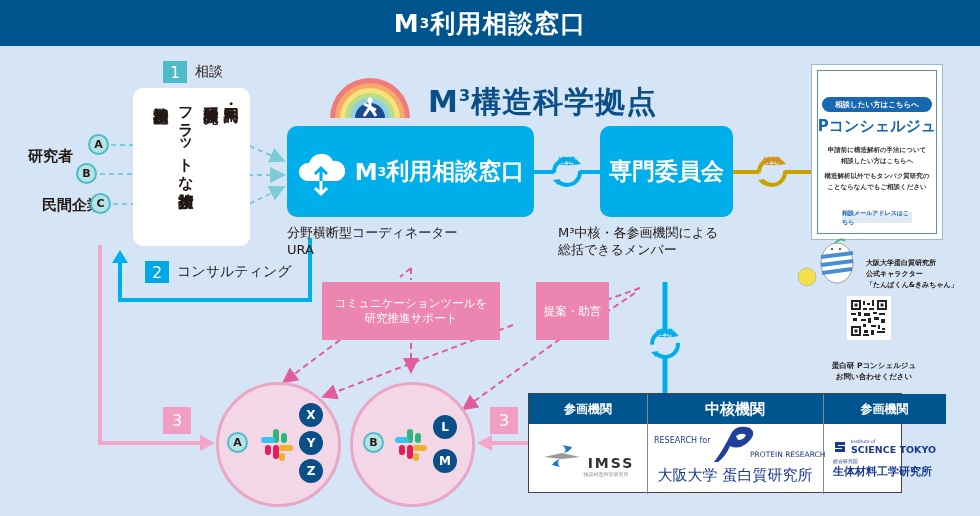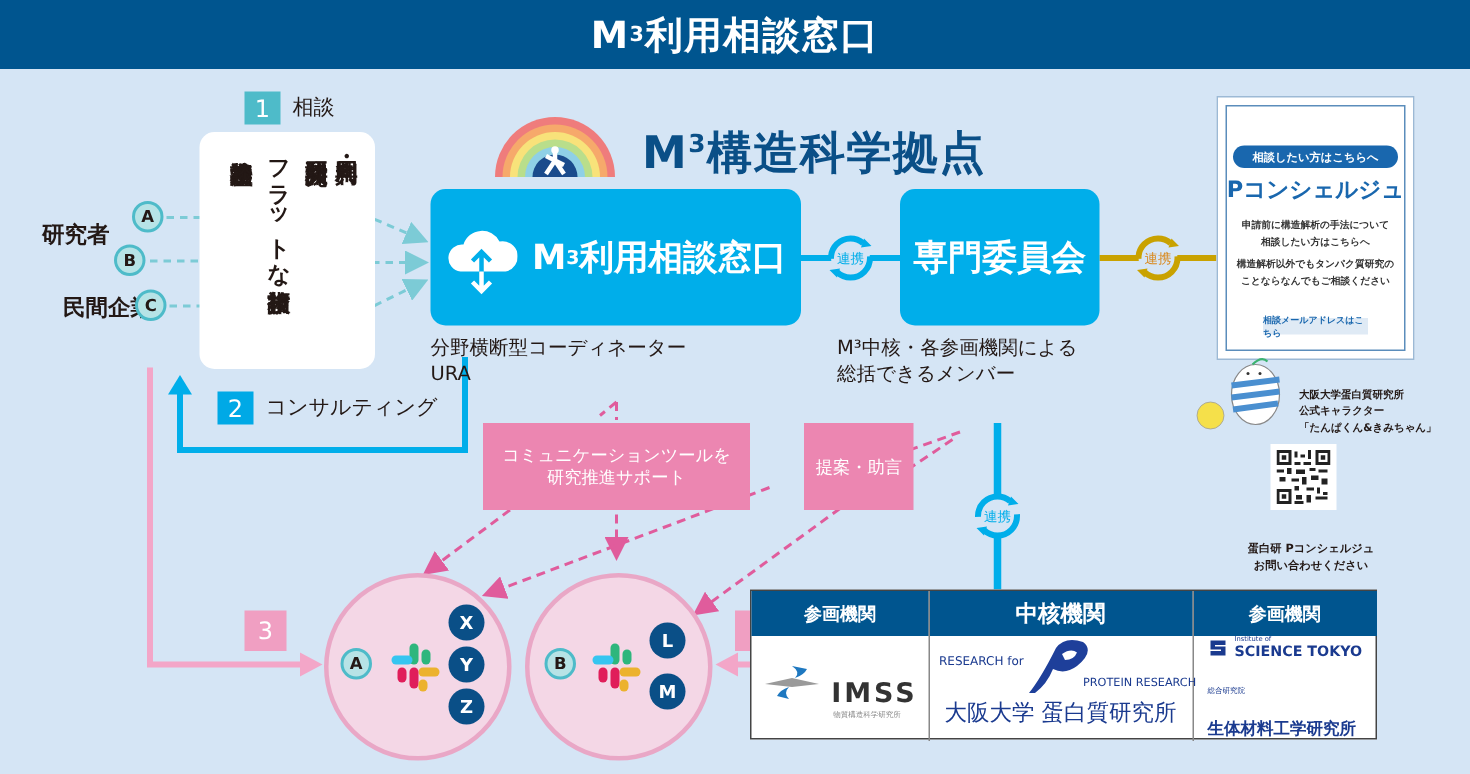"連携" .link-badge { align-items: center -> none; font-weight: normal -> bold }
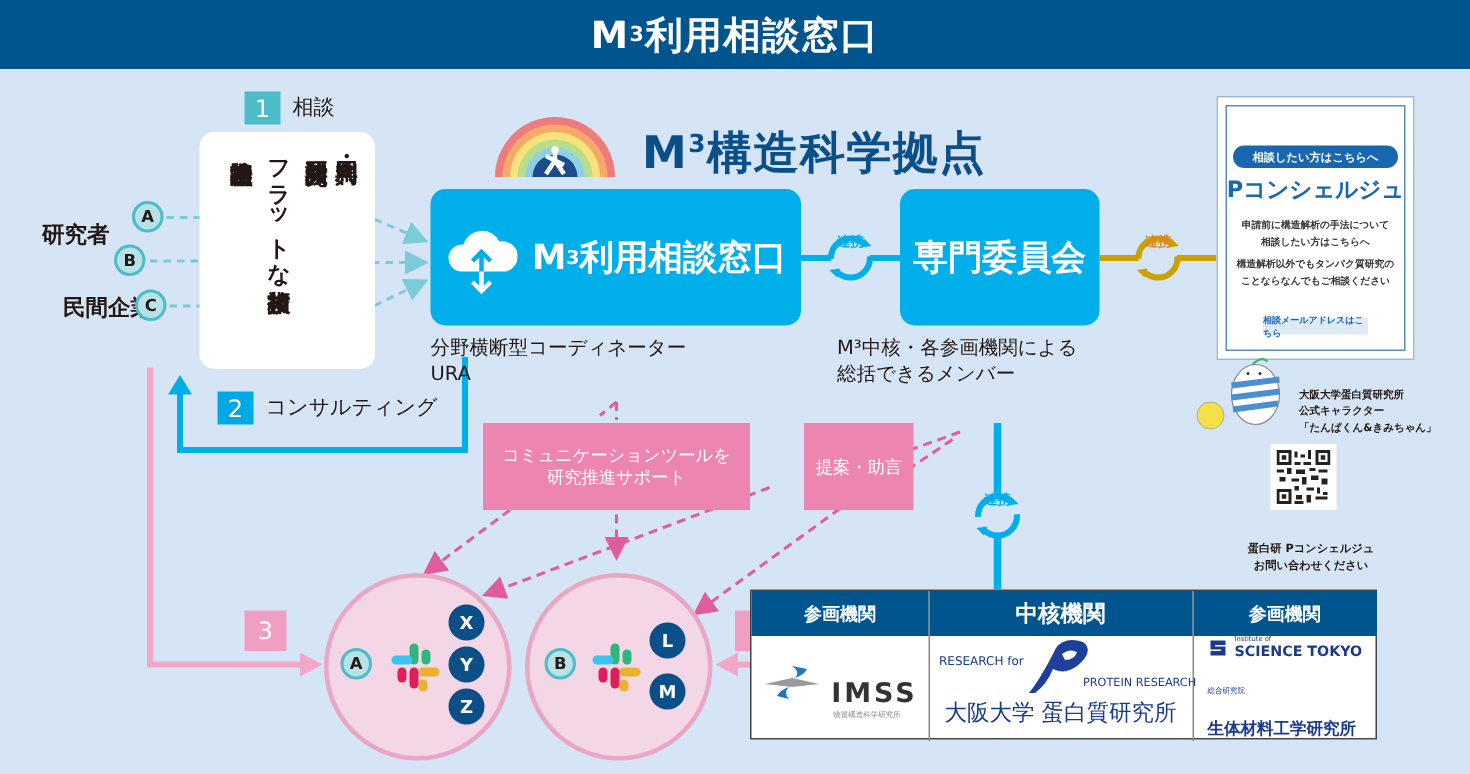"参画機関" #inst-table { left: 500px -> 528px; width: 418px -> 374px }
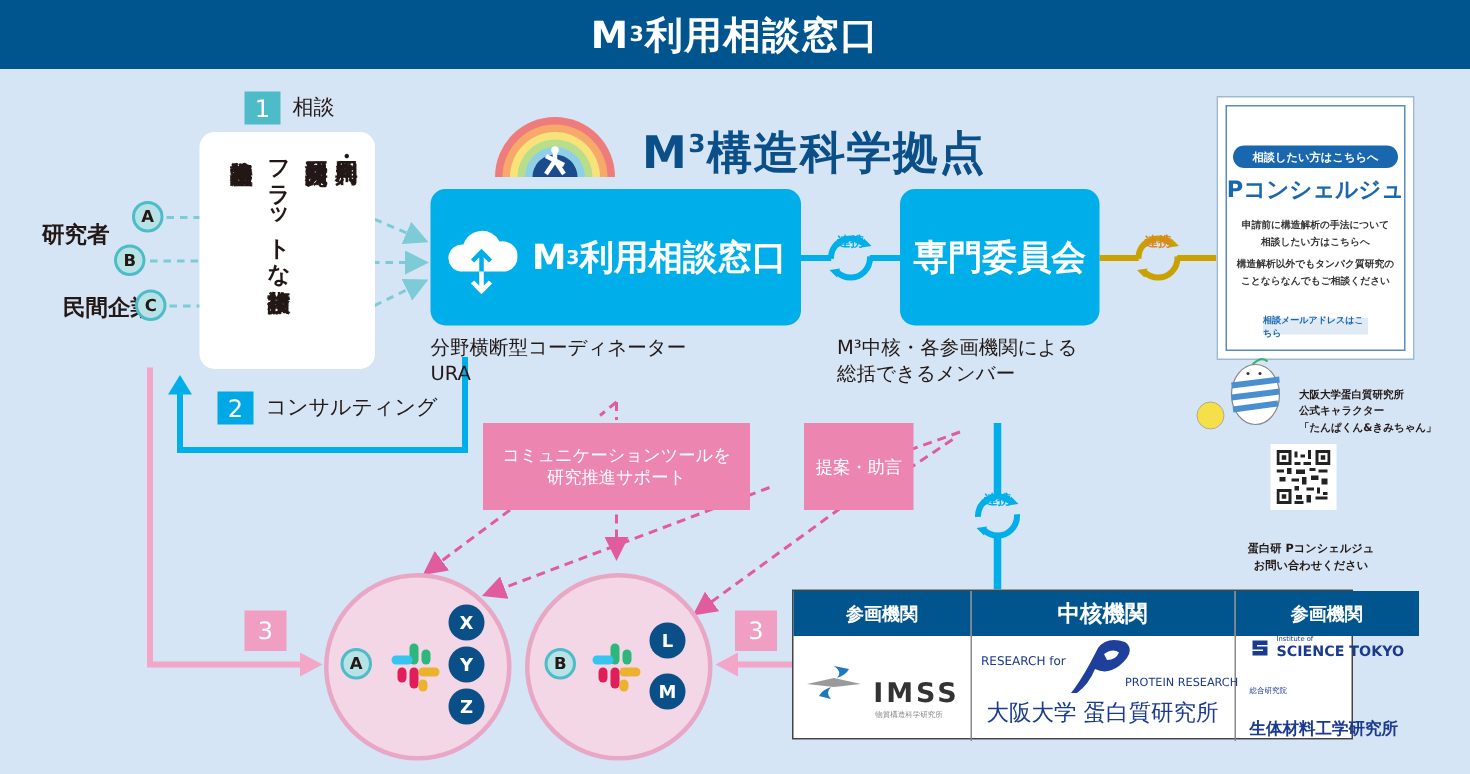"SCIENCE TOKYO" div.inst-body { justify-content: space-between -> none }
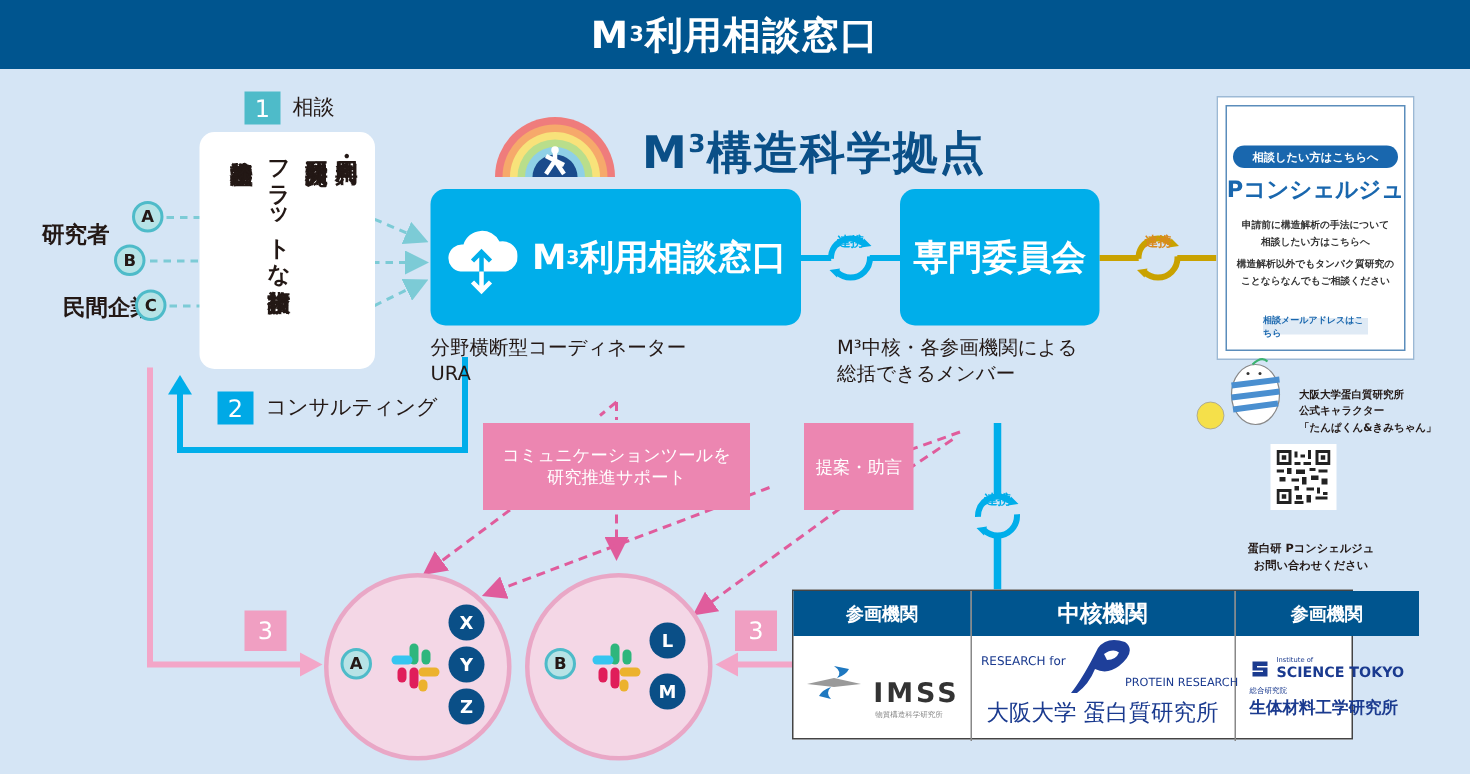"IMSS" span { font-size: 18px -> 14px }
